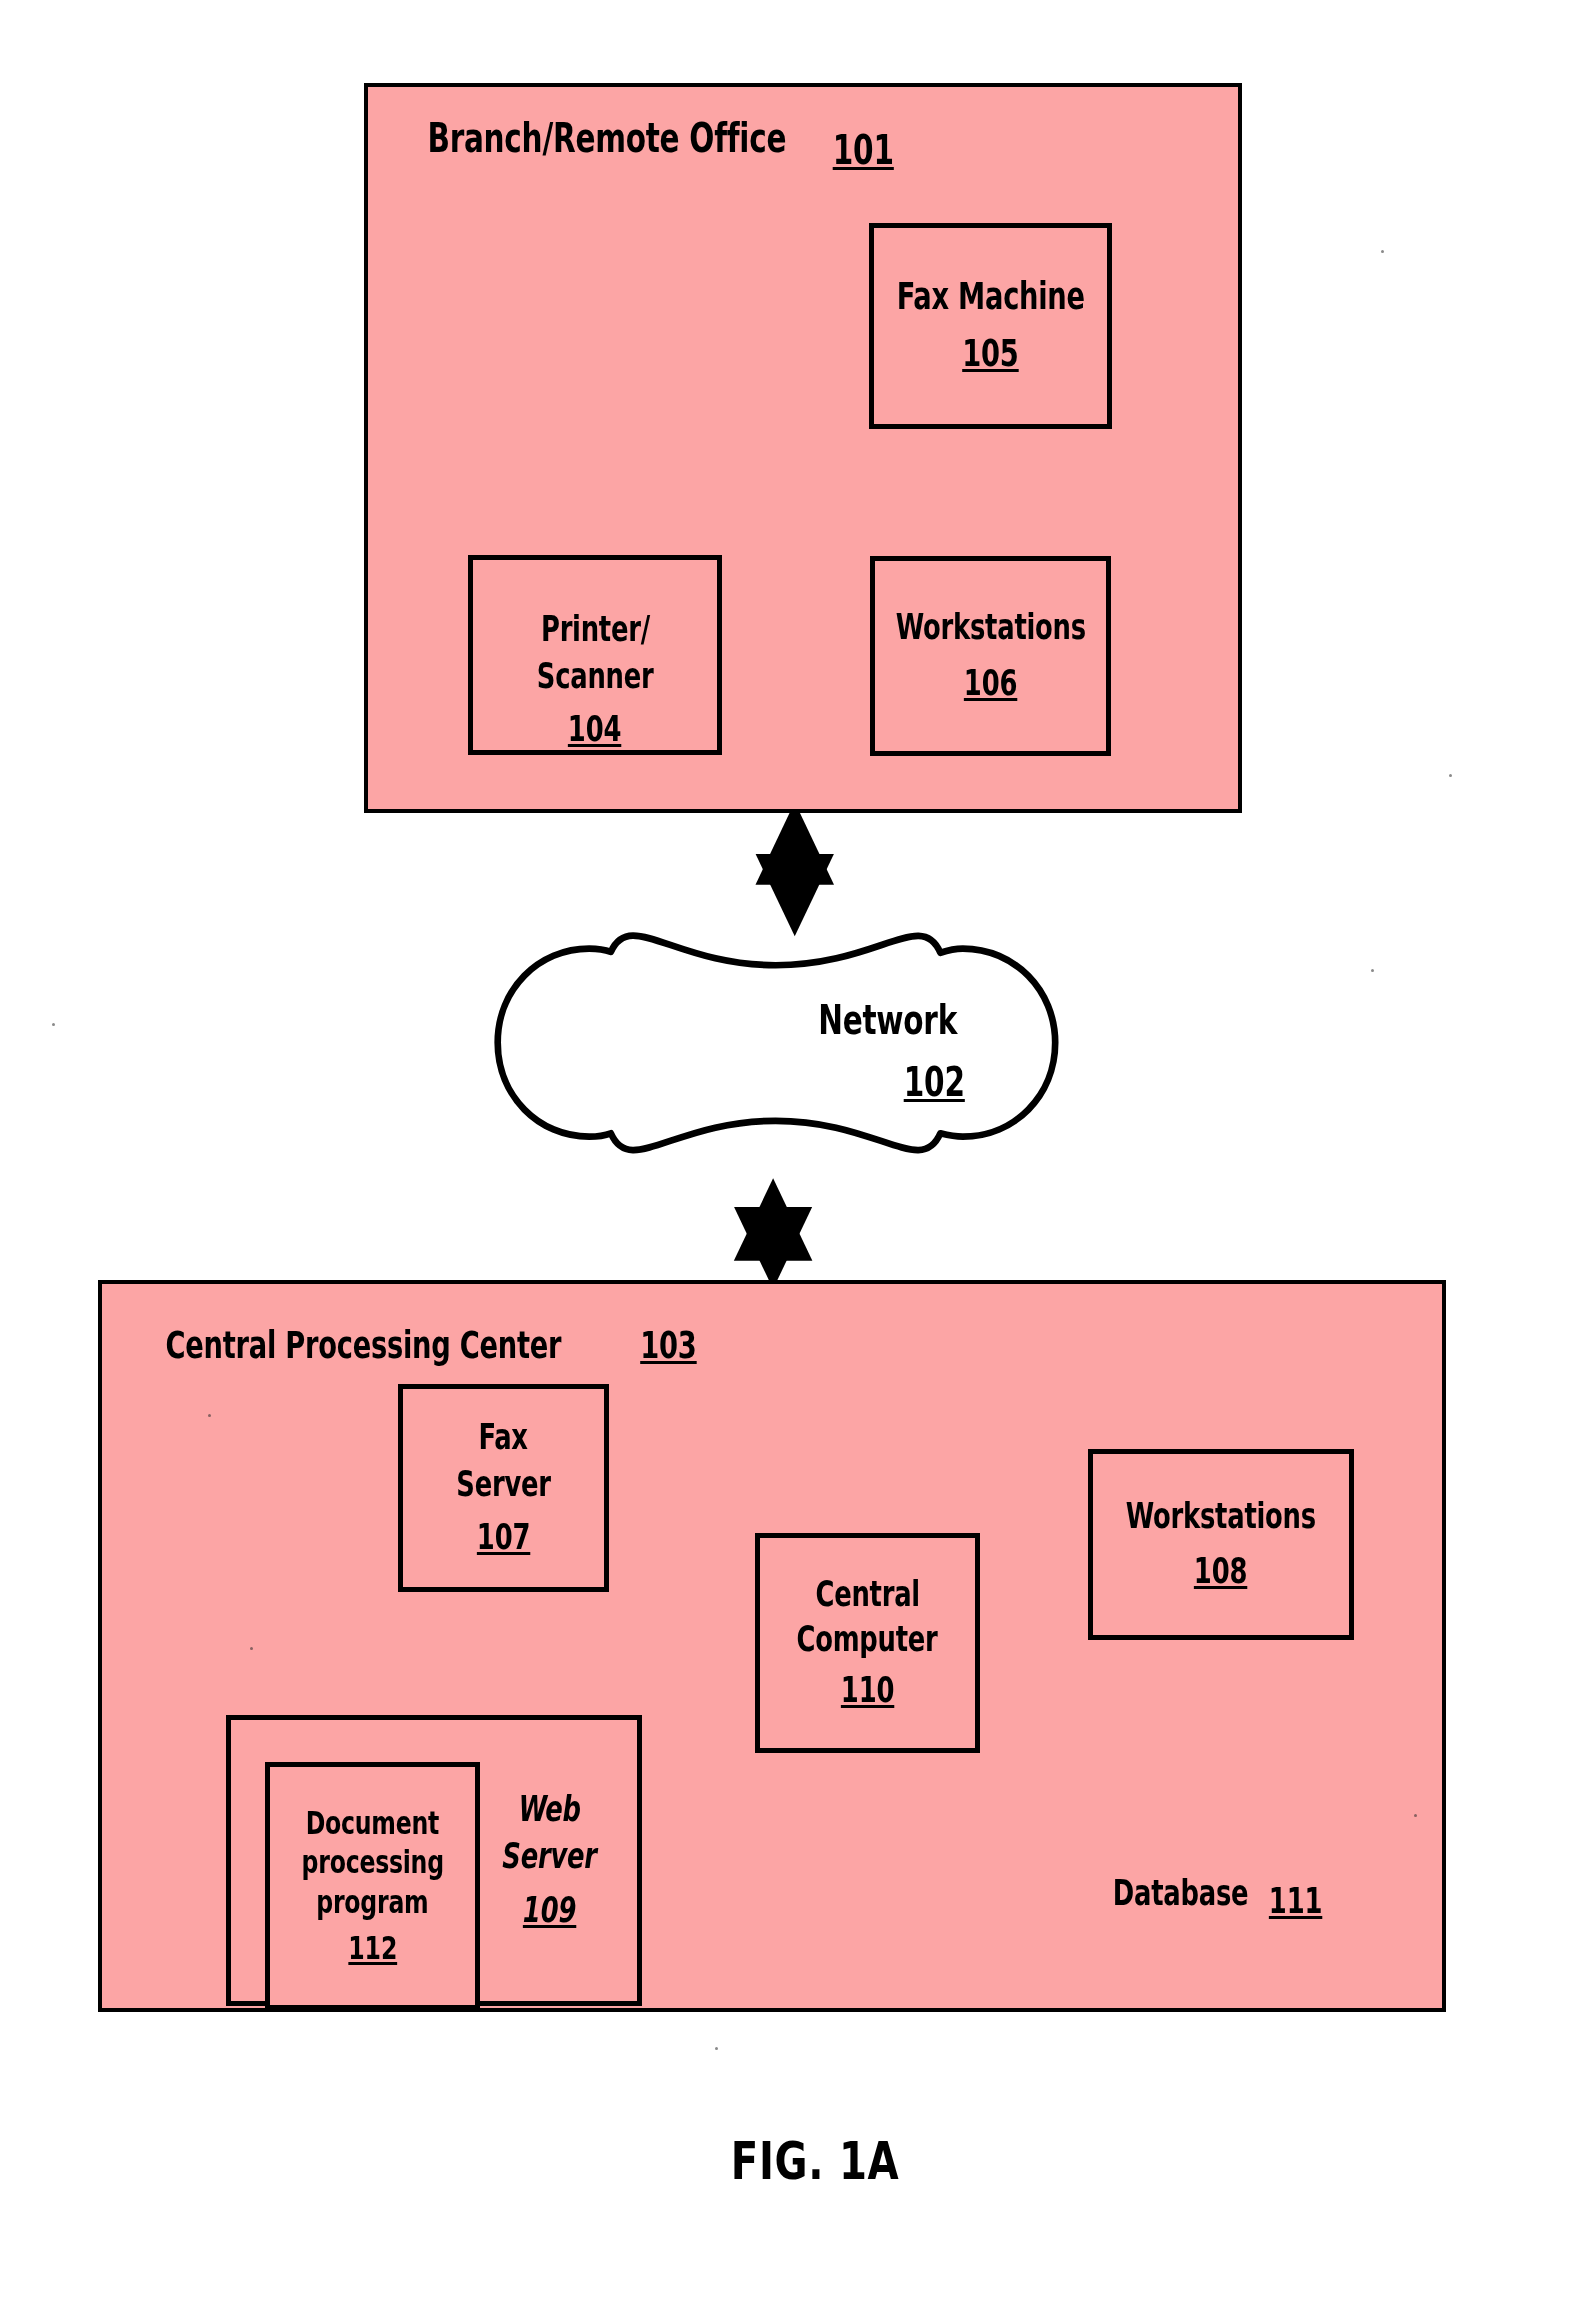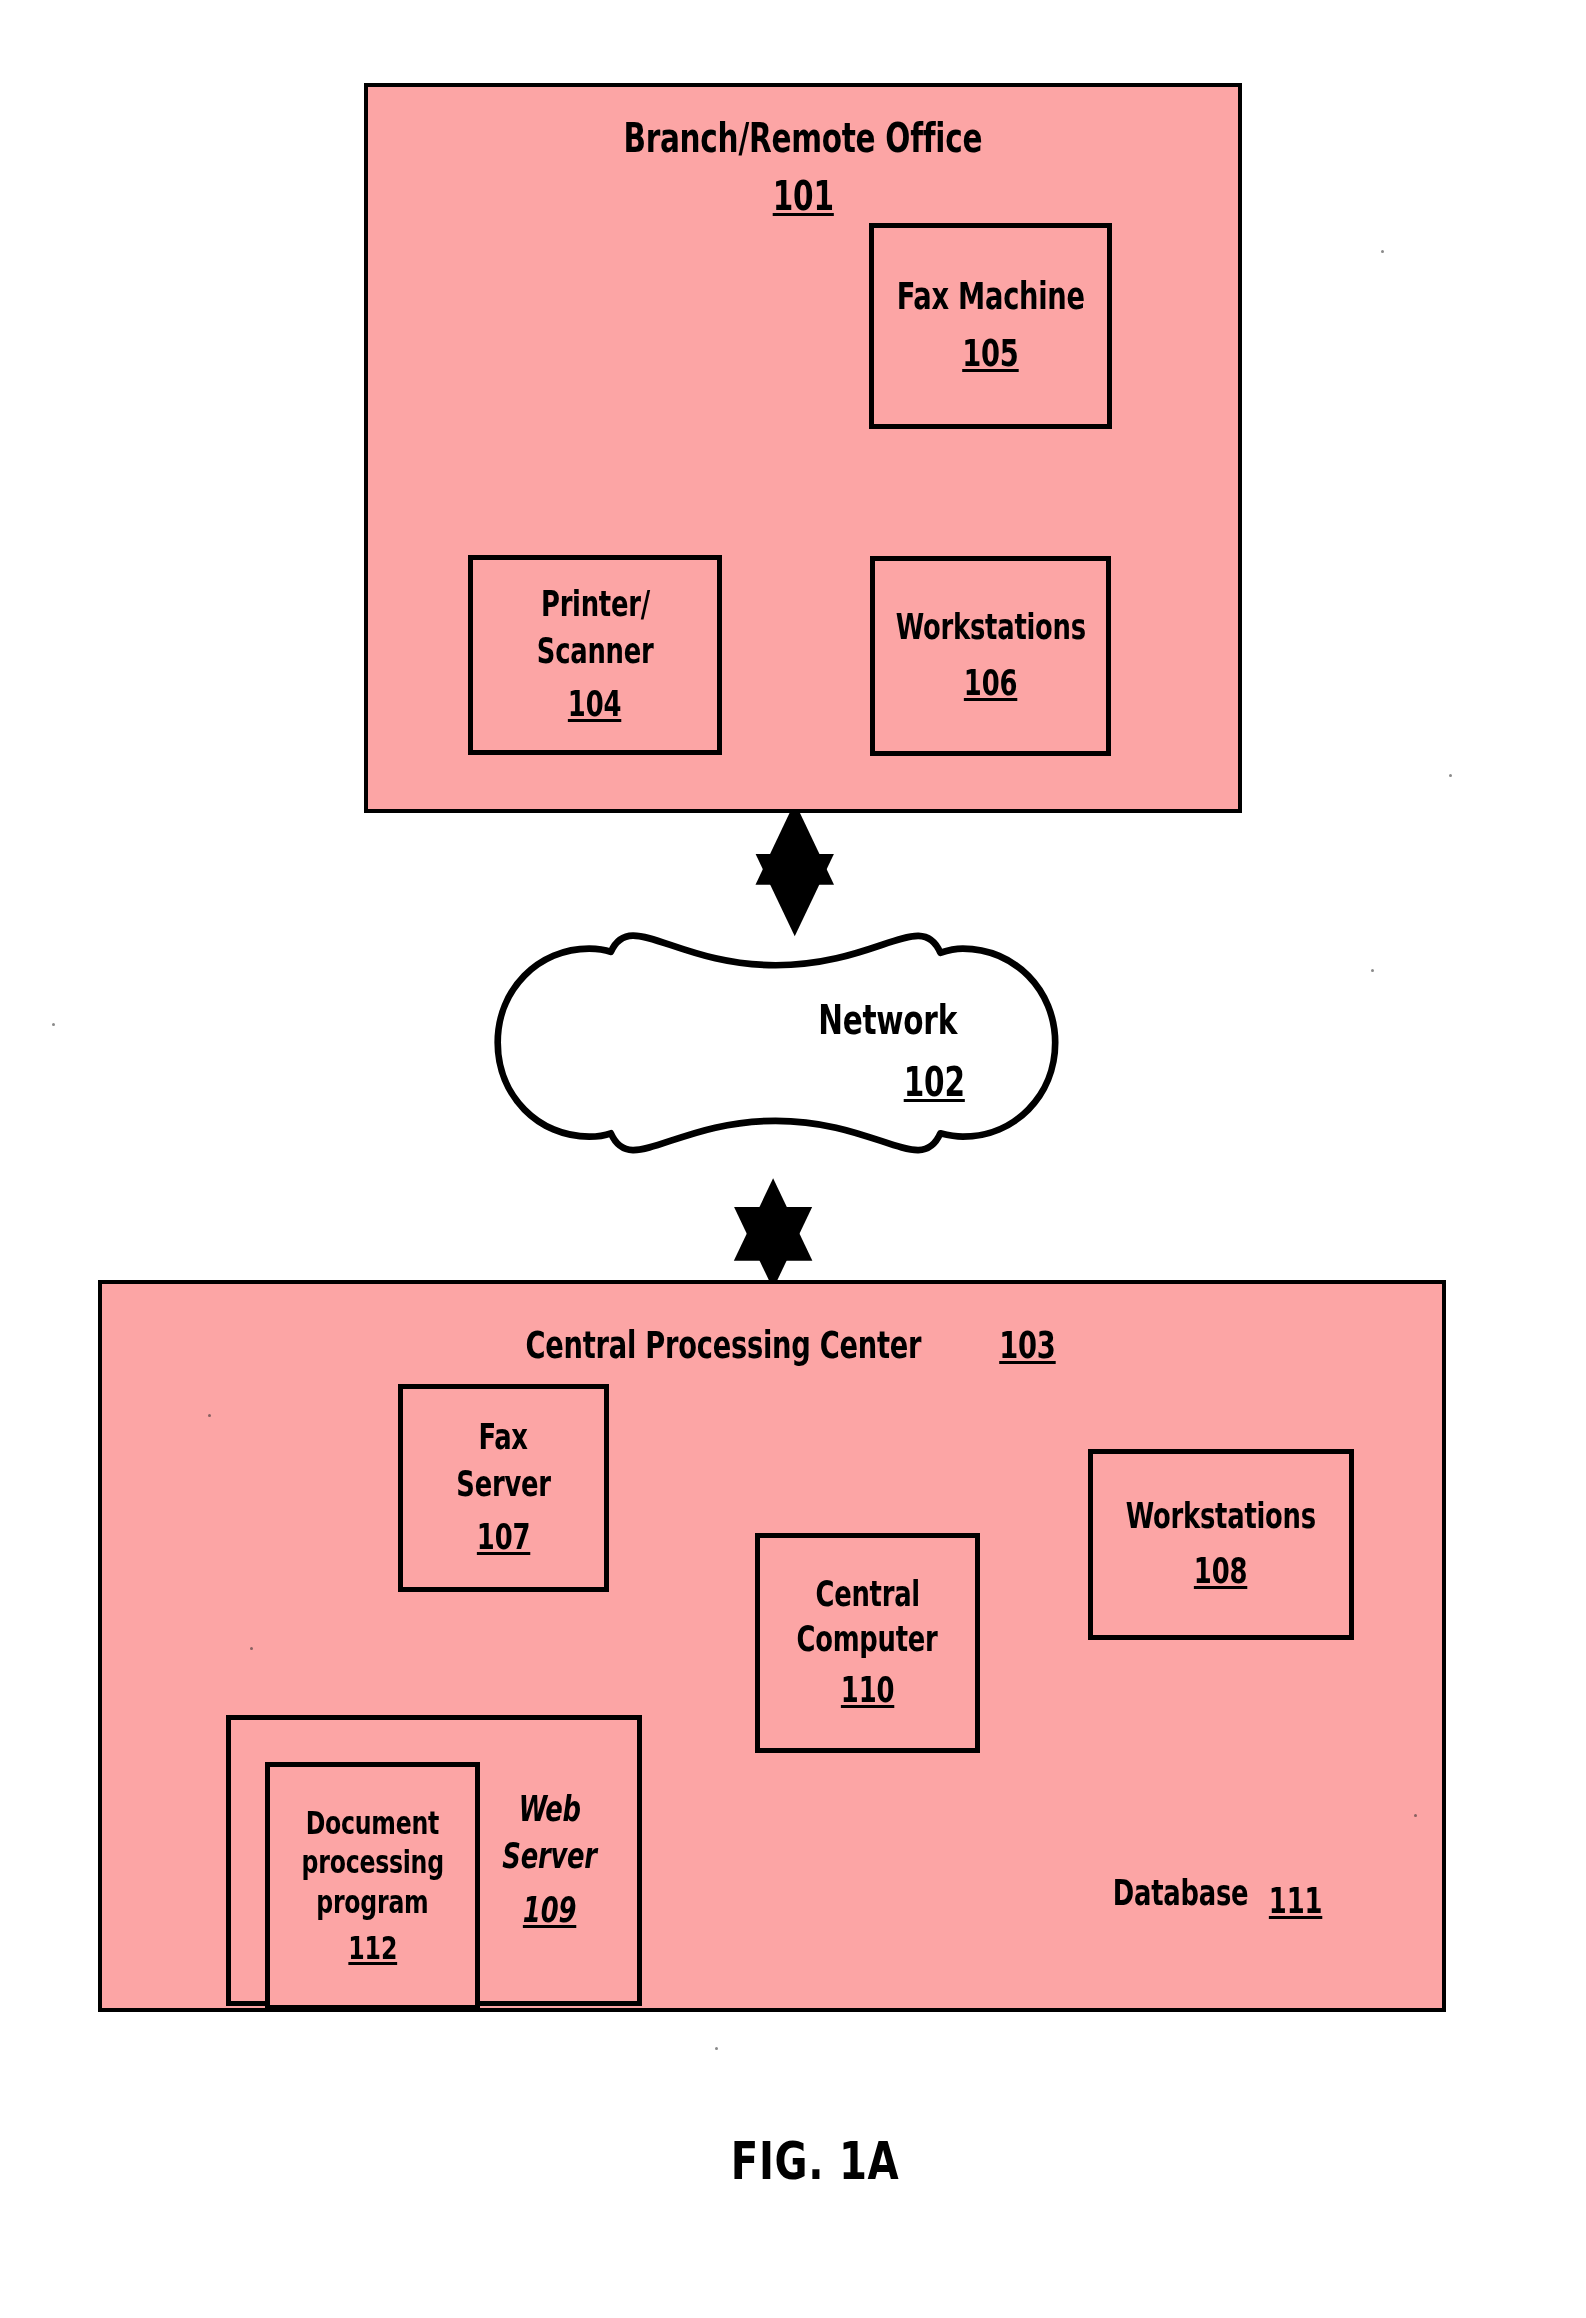"Branch/Remote Office" .hdr { align-items: center -> flex-start; flex-direction: column -> row; margin-left: none -> 24px }
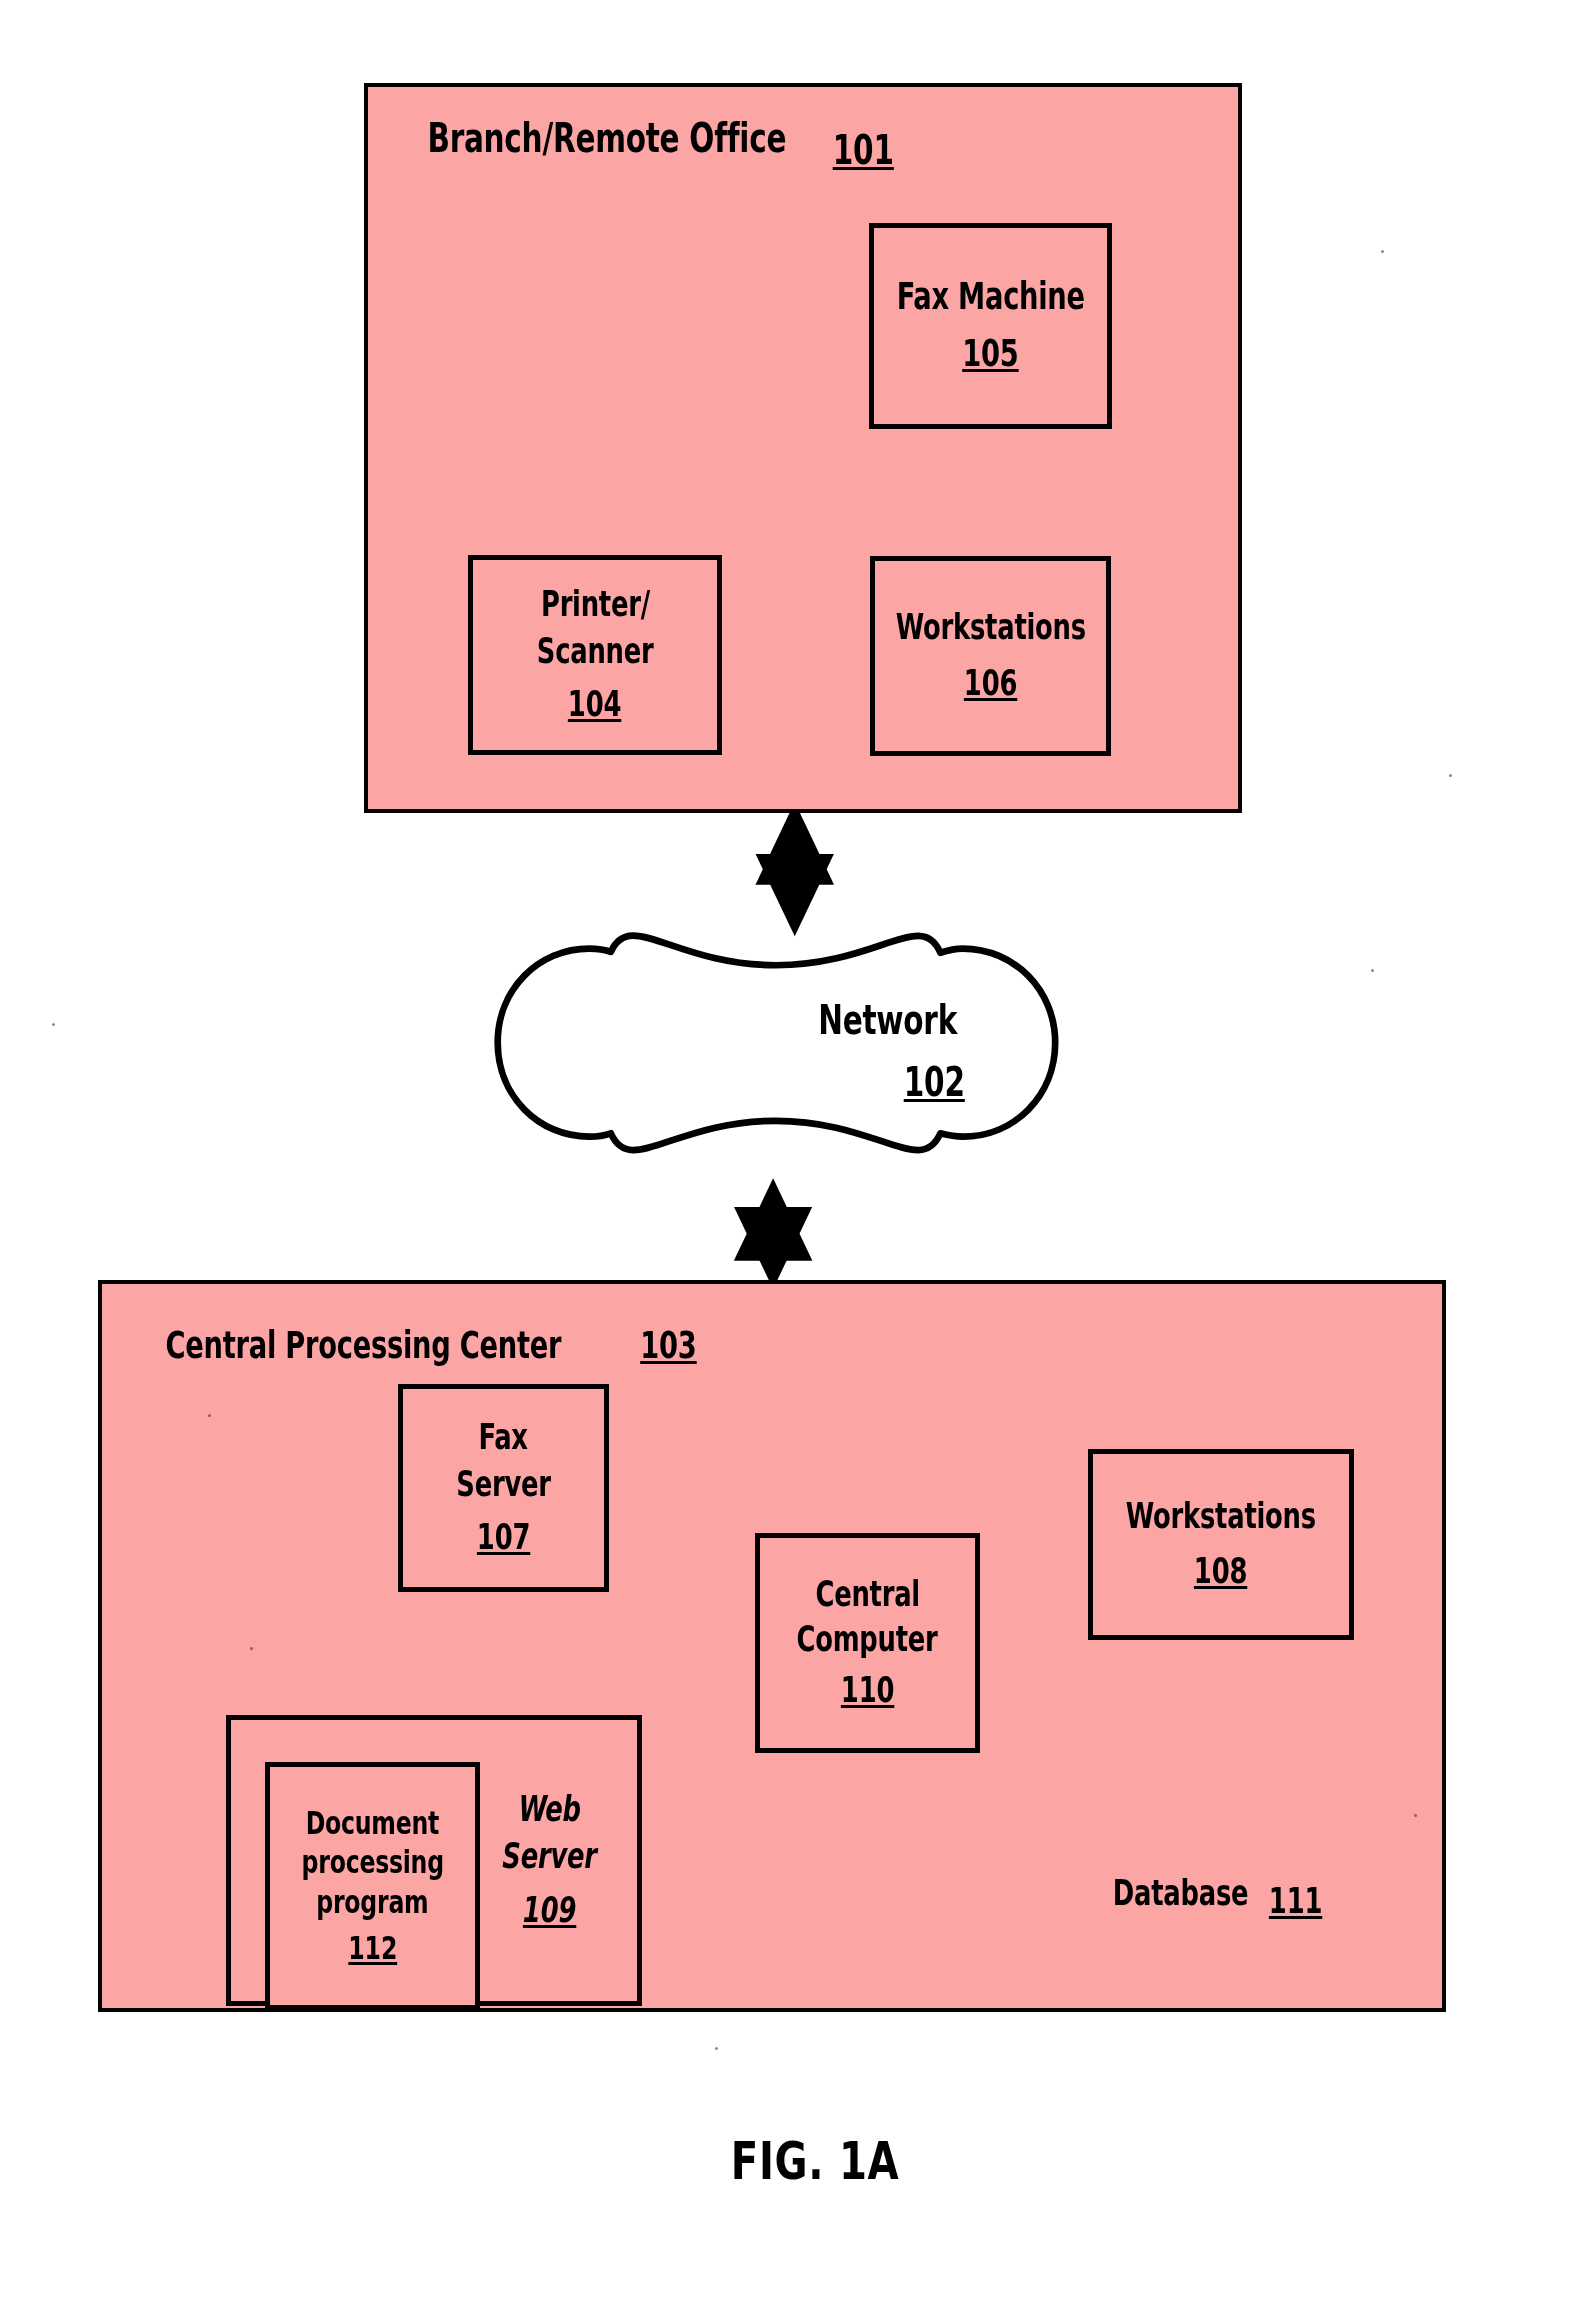"Printer/" div.box { justify-content: none -> flex-end }
